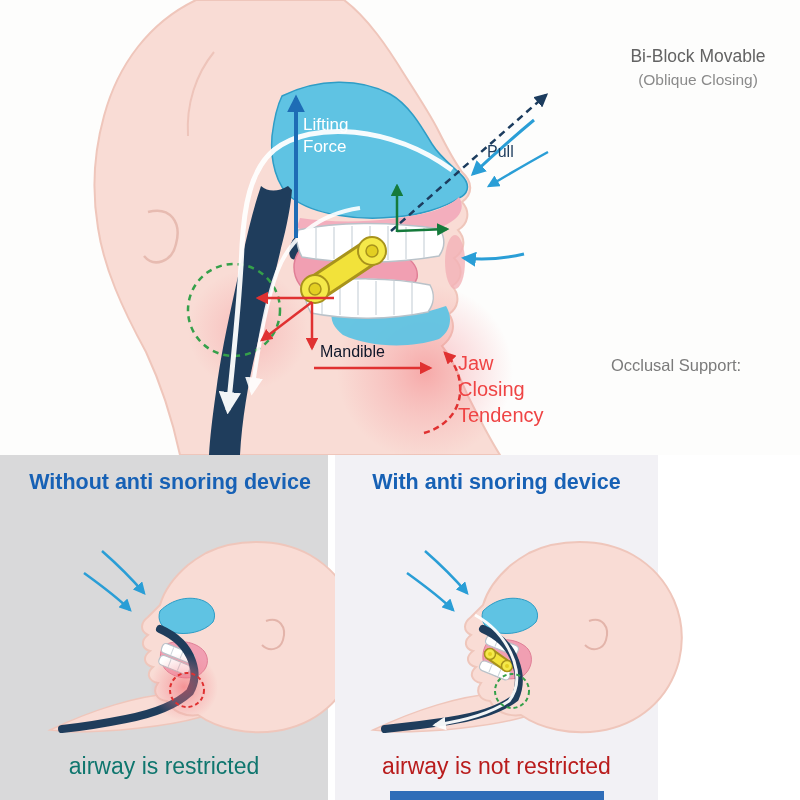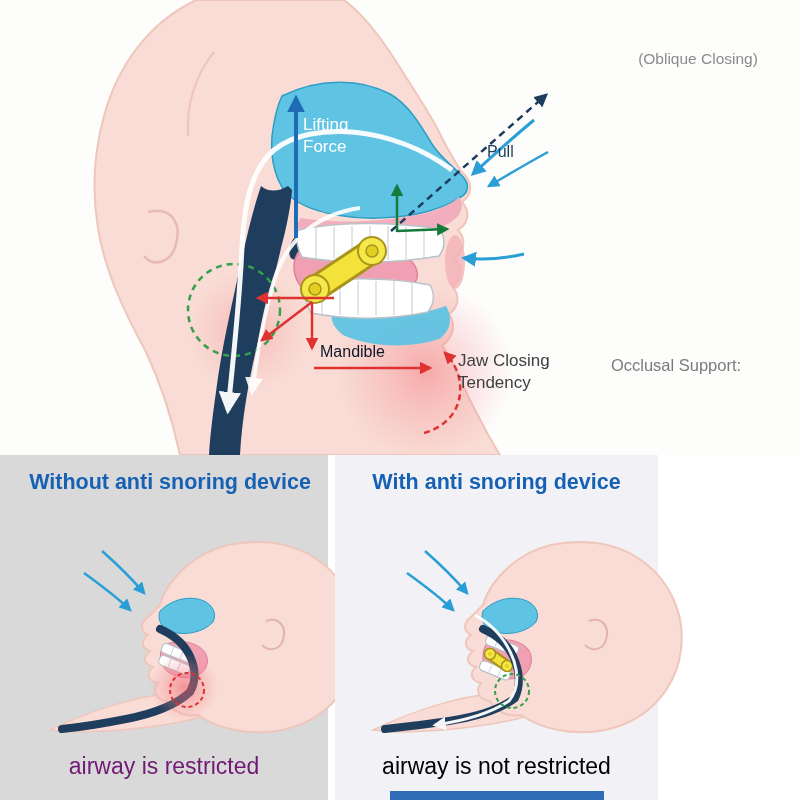"Bi-Block Movable" div { html: none -> <div>Bi-Block Movable</div> }
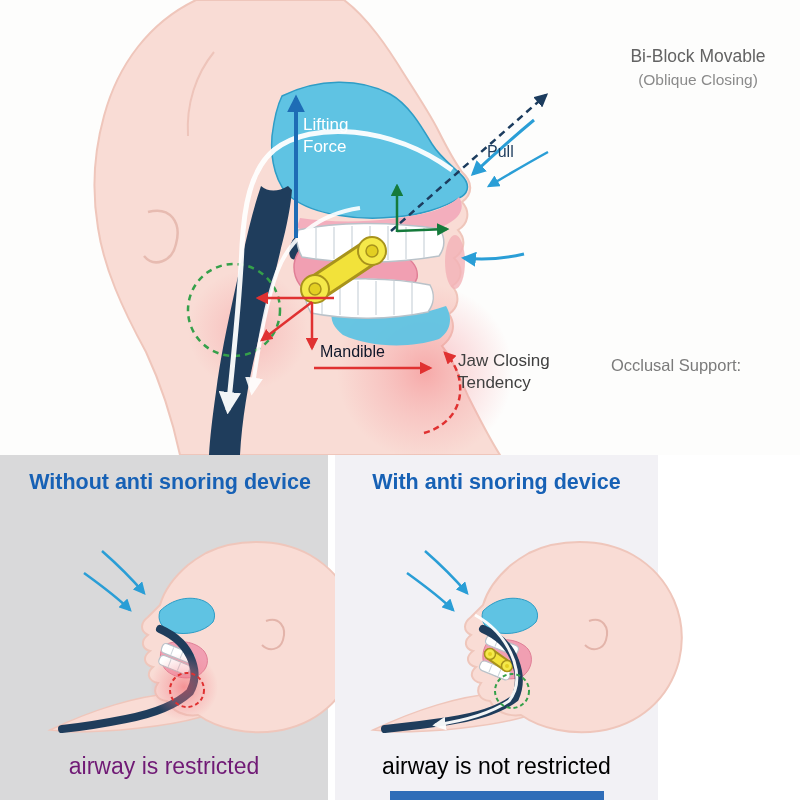"Jaw Closing Tendency" .lab-jaw { color: #404040 -> #ef4444; font-size: 17px -> 20px }
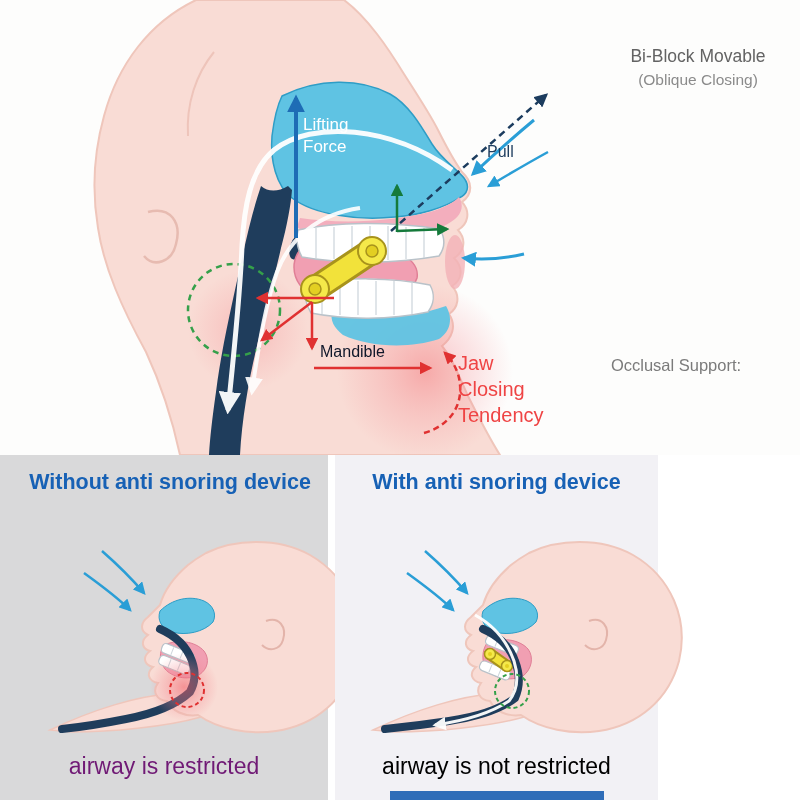"airway is restricted" .caption-muted { color: #701a75 -> #0f766e }
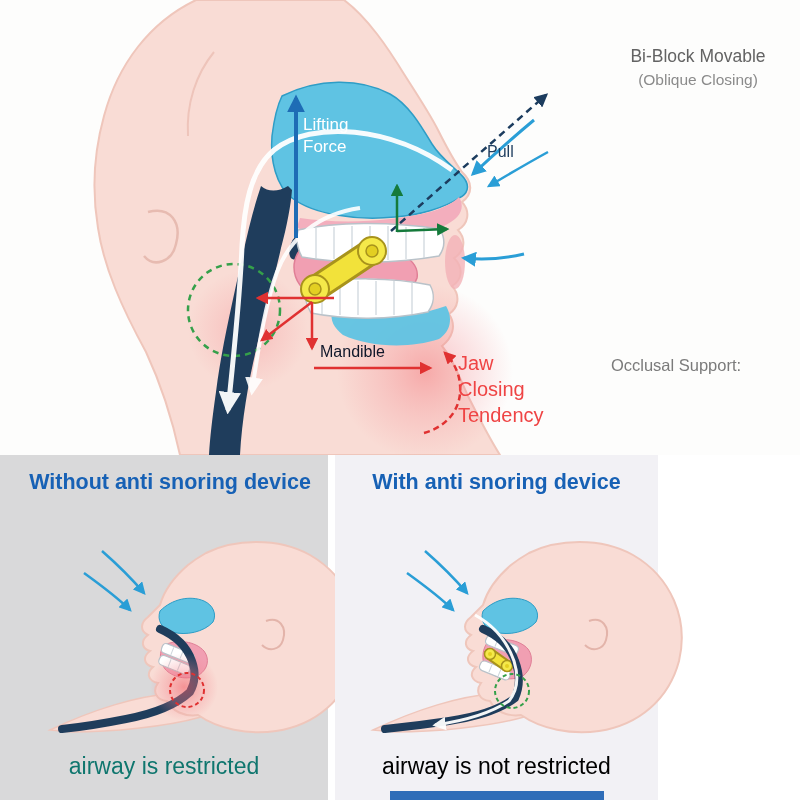"airway is not restricted" .caption-strong { color: #000000 -> #b91c1c }
